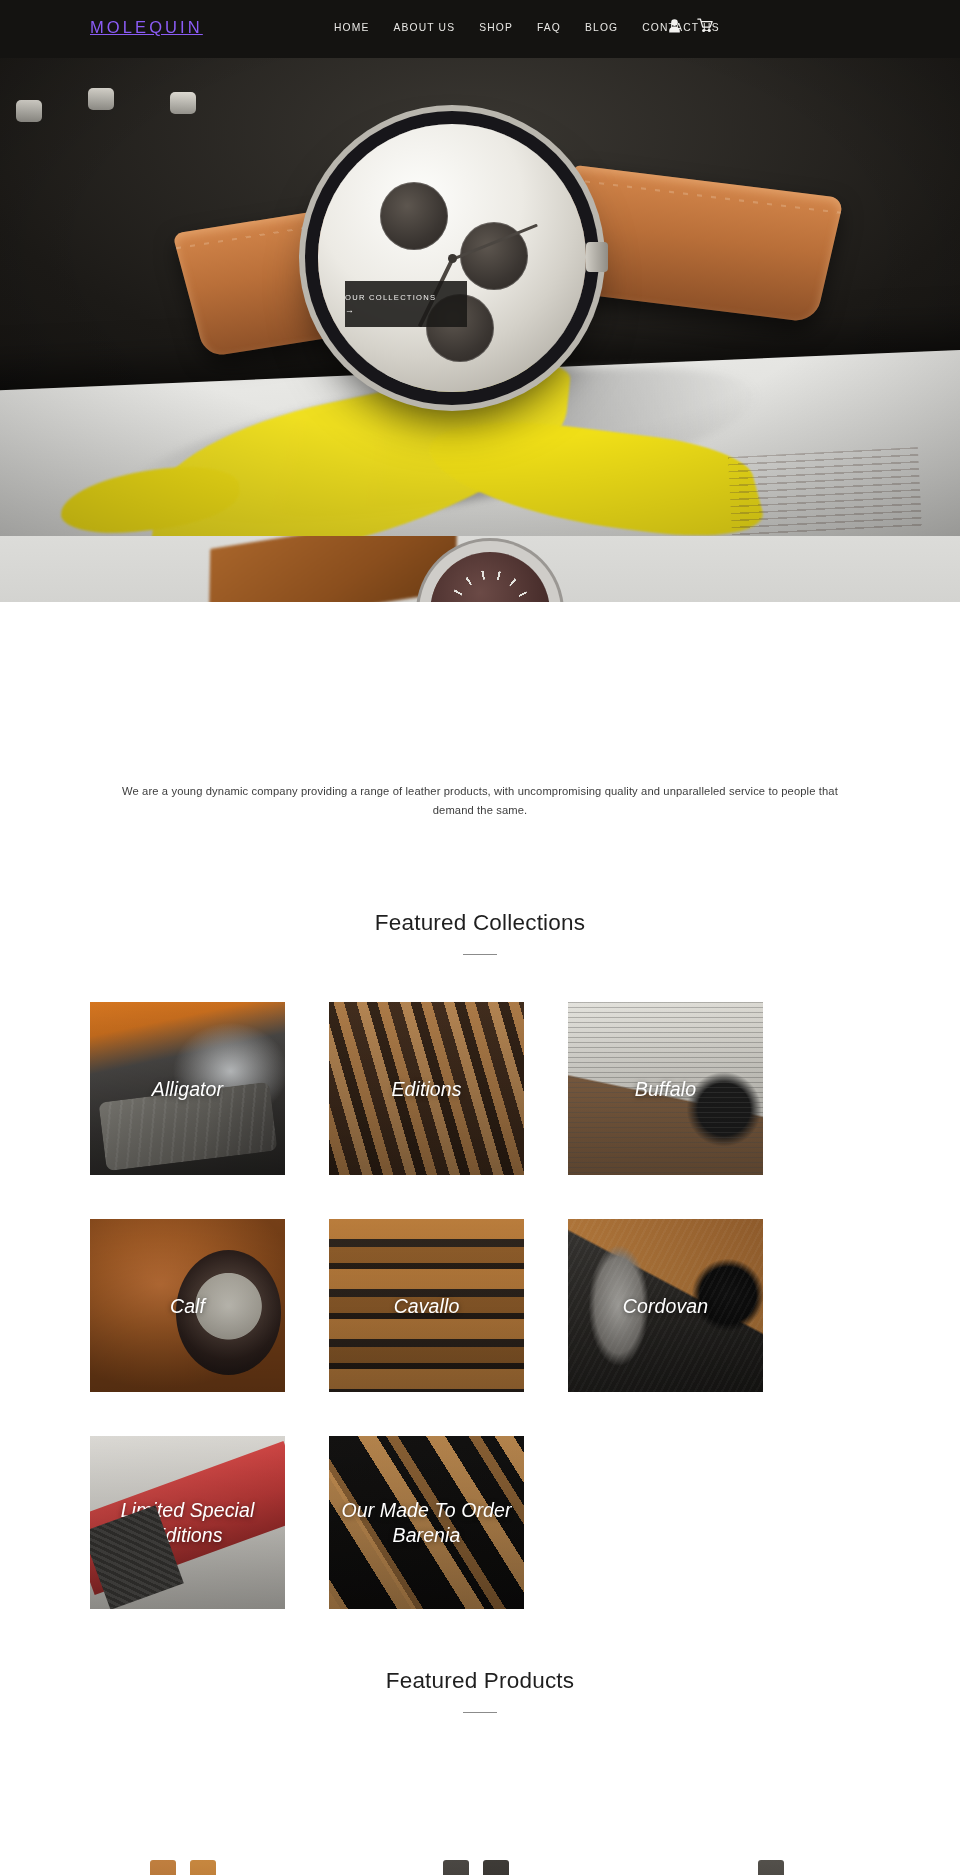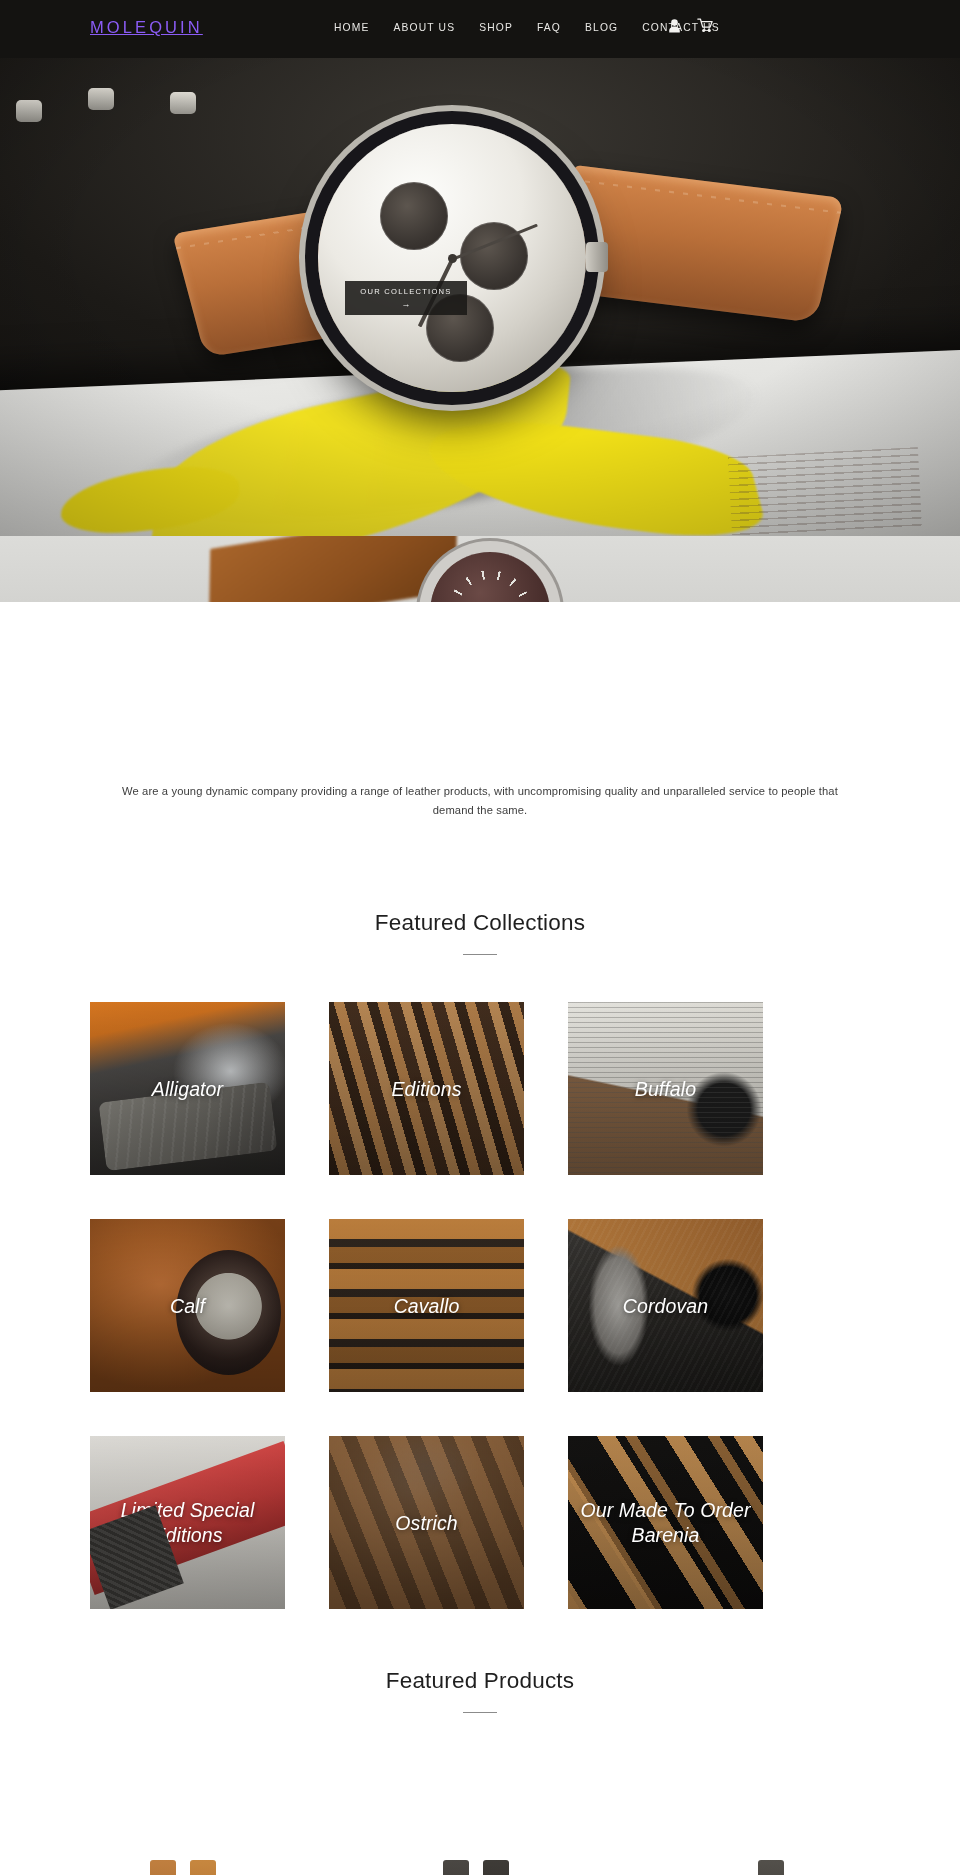"OUR COLLECTIONS" .hero-cta { align-items: center -> none; height: 34px -> 46px }
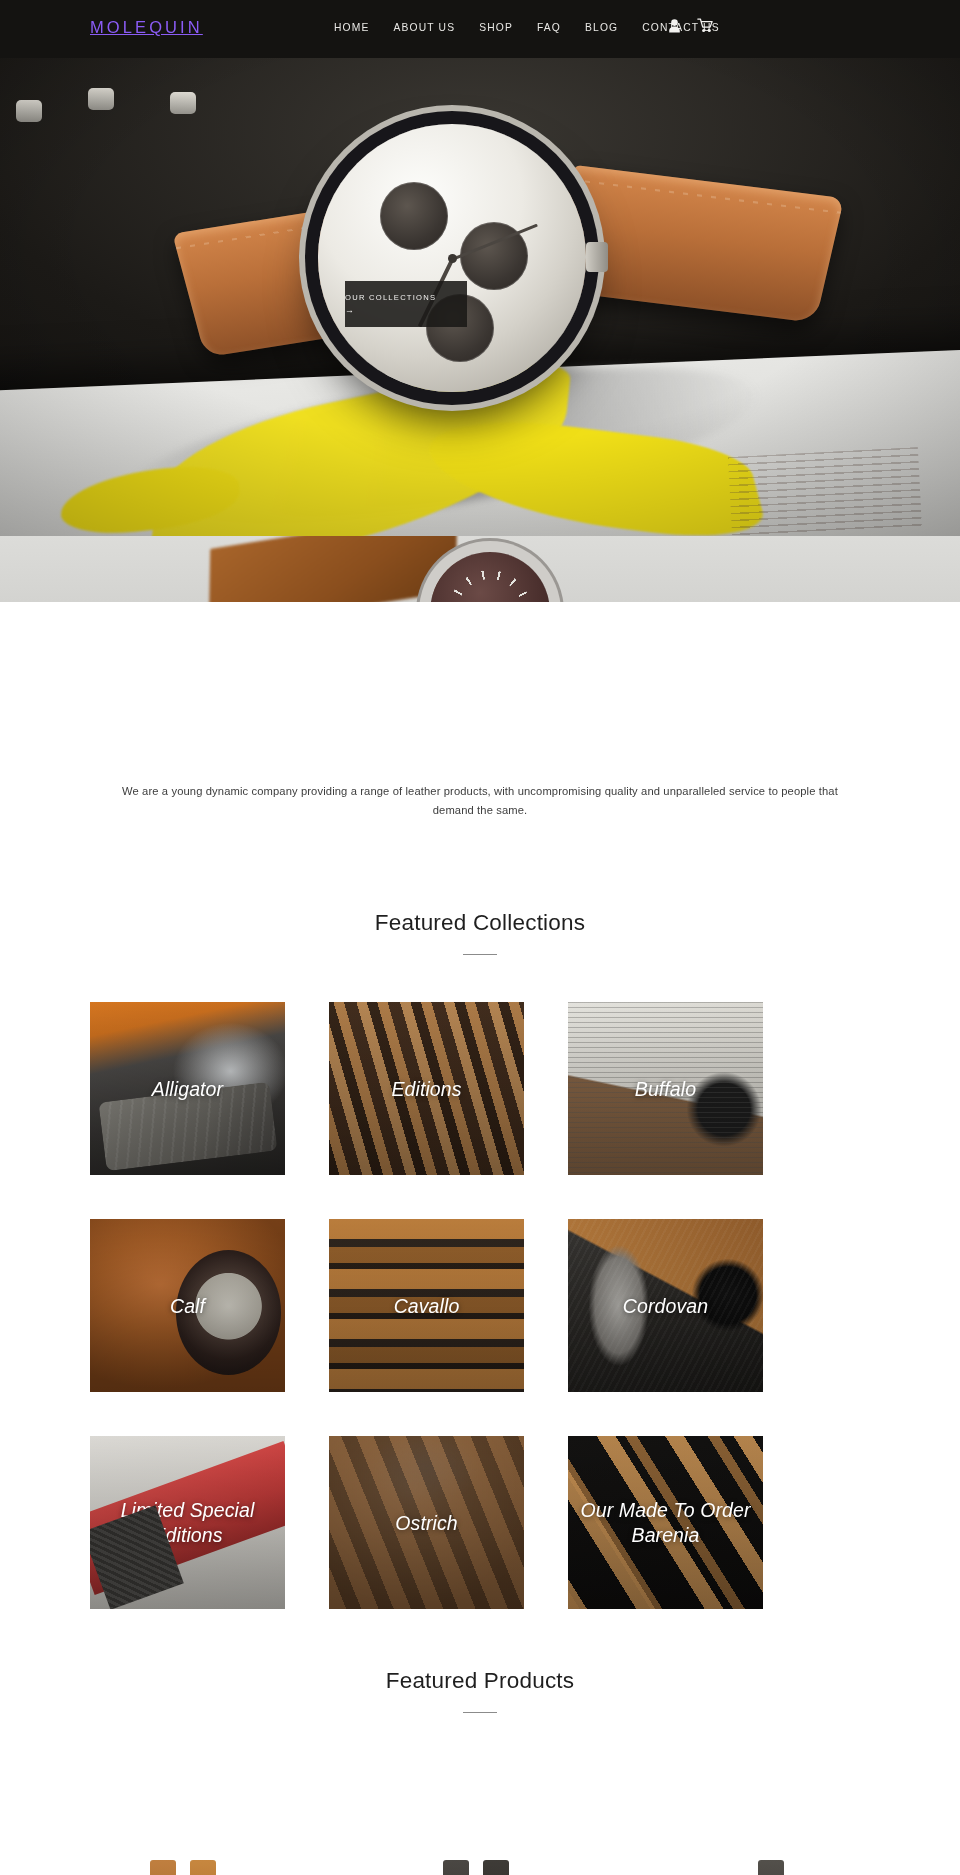"Ostrich" a.coll-tile { html: <a> <span></span> <span></span> <span>Ostrich</span> </a> -> none }
